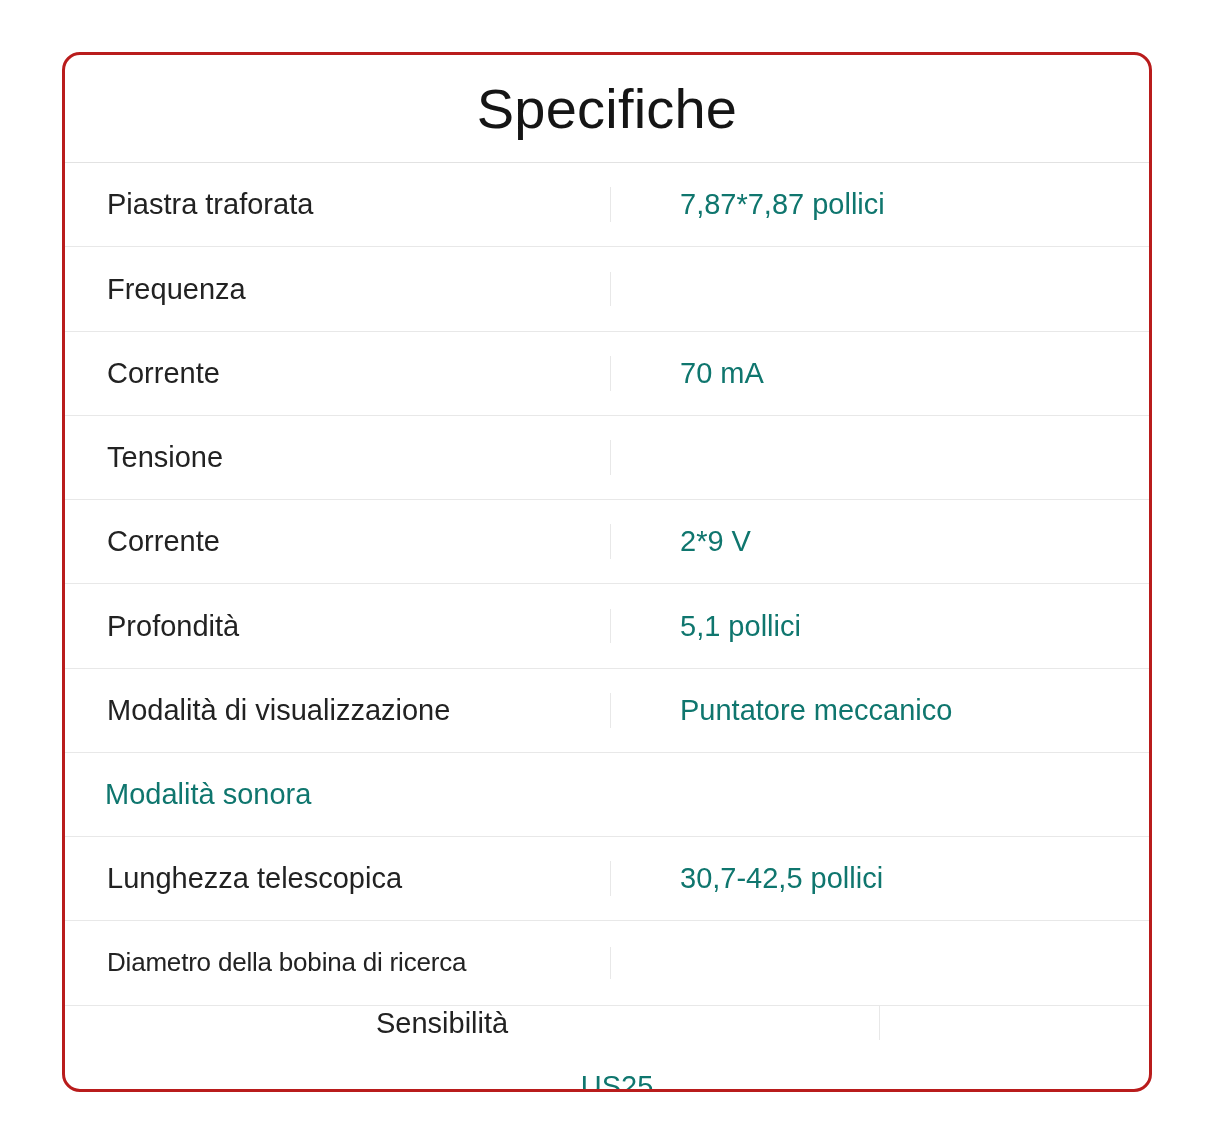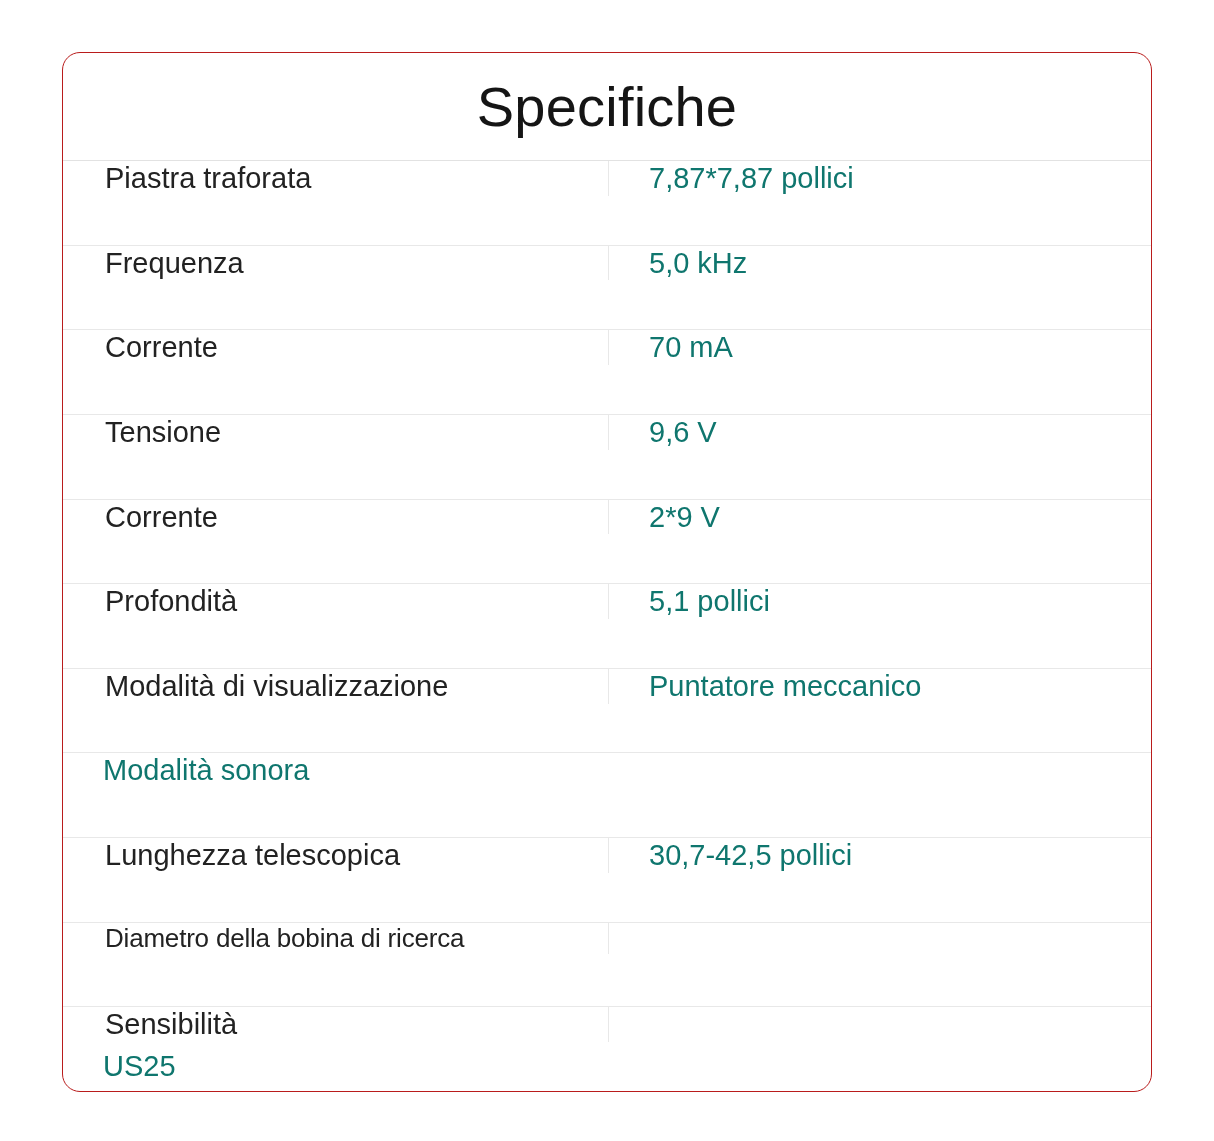"Specifiche" .spec-card { border: 1px solid #b91c1c -> 3px solid #b91c1c }
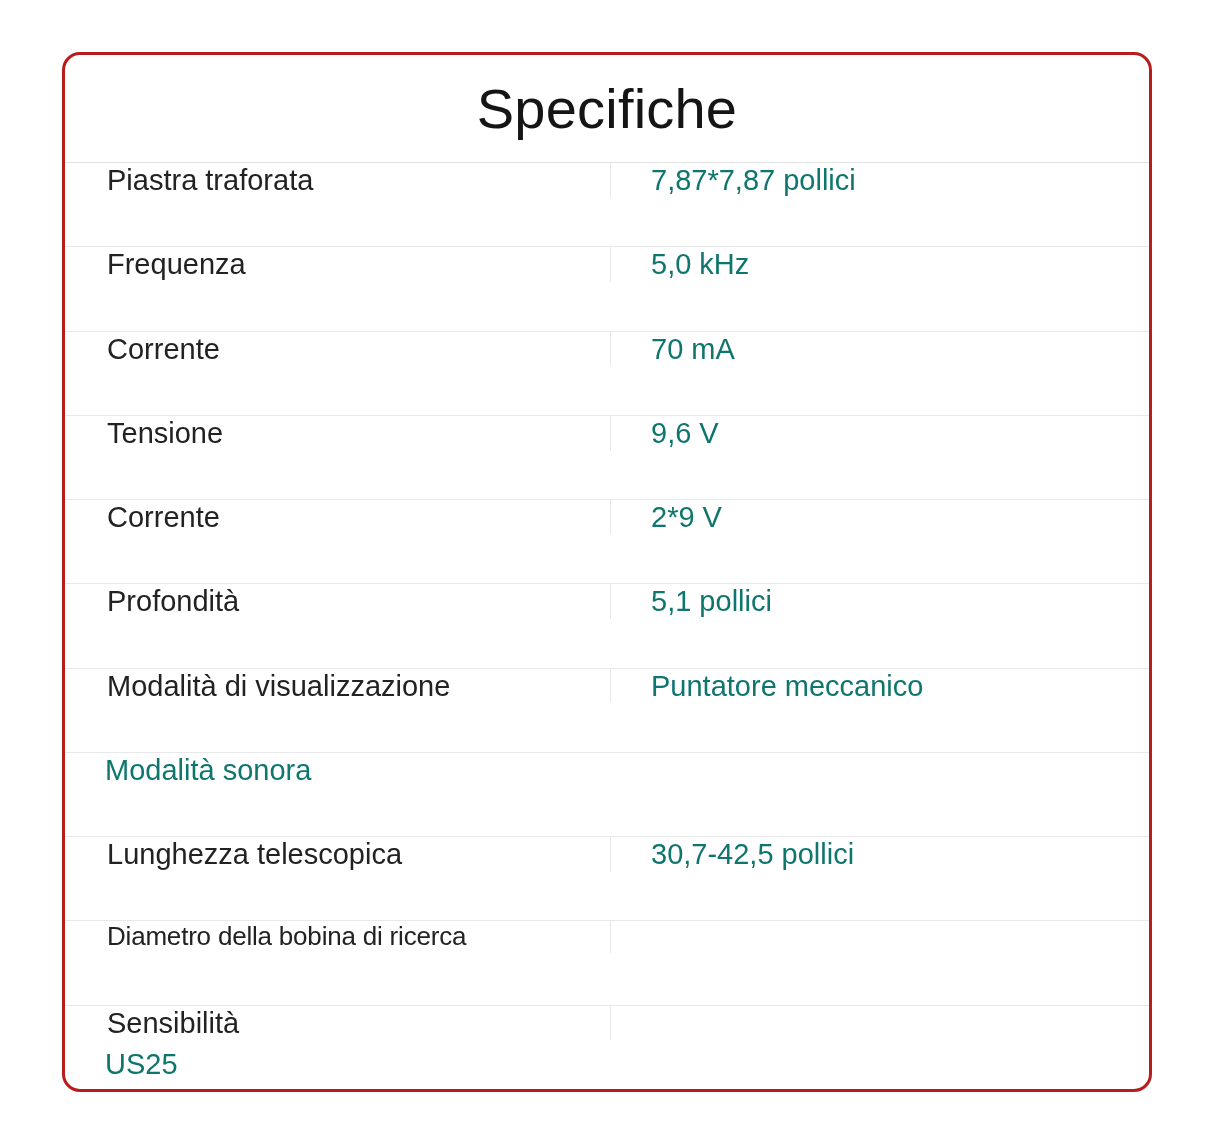"Piastra traforata" .spec-row { align-items: flex-start -> center; gap: none -> 29px }
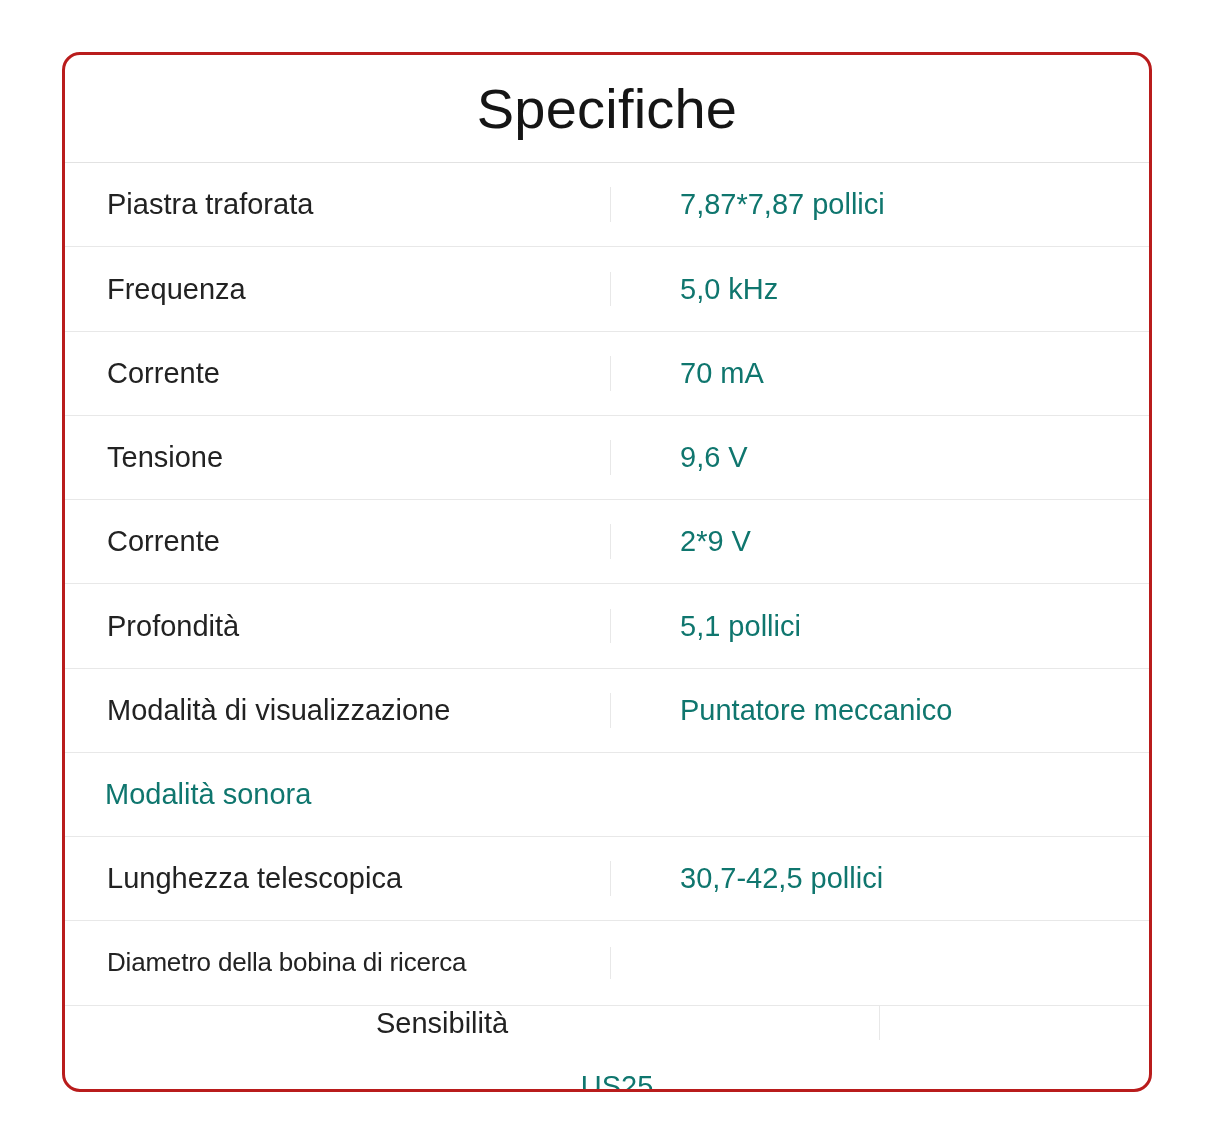"5,0 kHz" div.cell { html: <div>5,0 kHz</div> -> none }
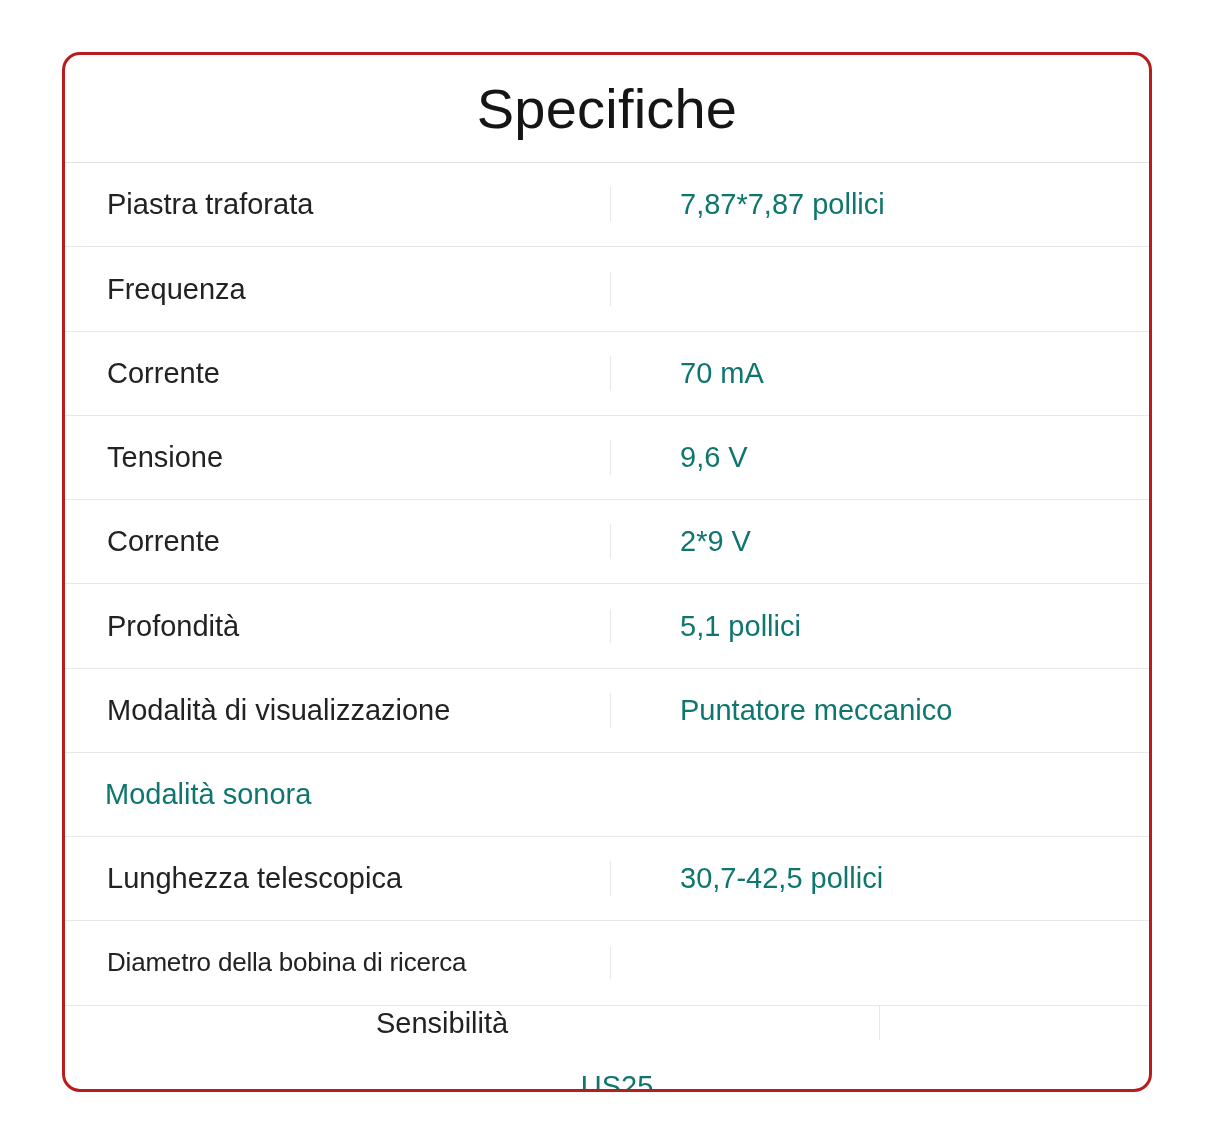"9,6 V" div.cell { html: <div>9,6 V</div> -> none }
